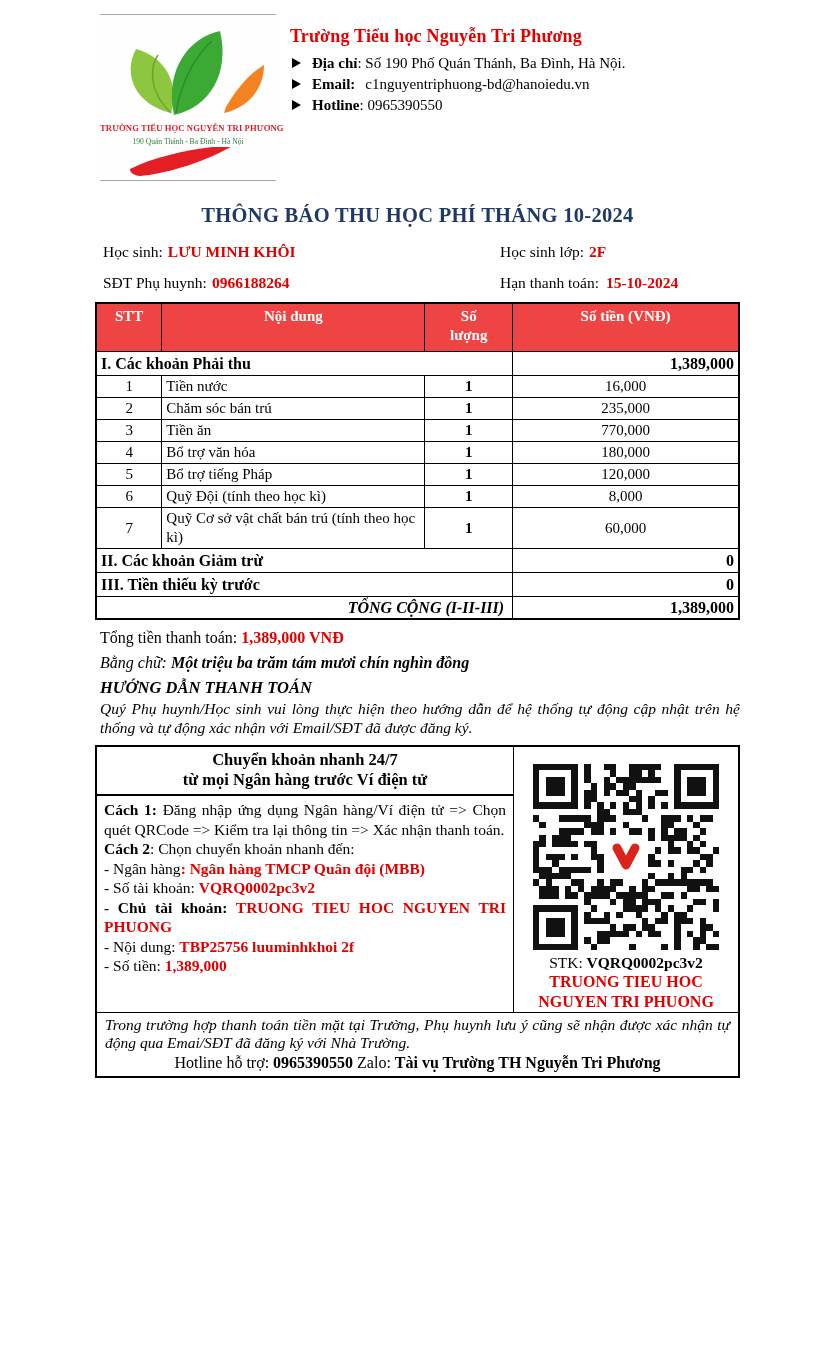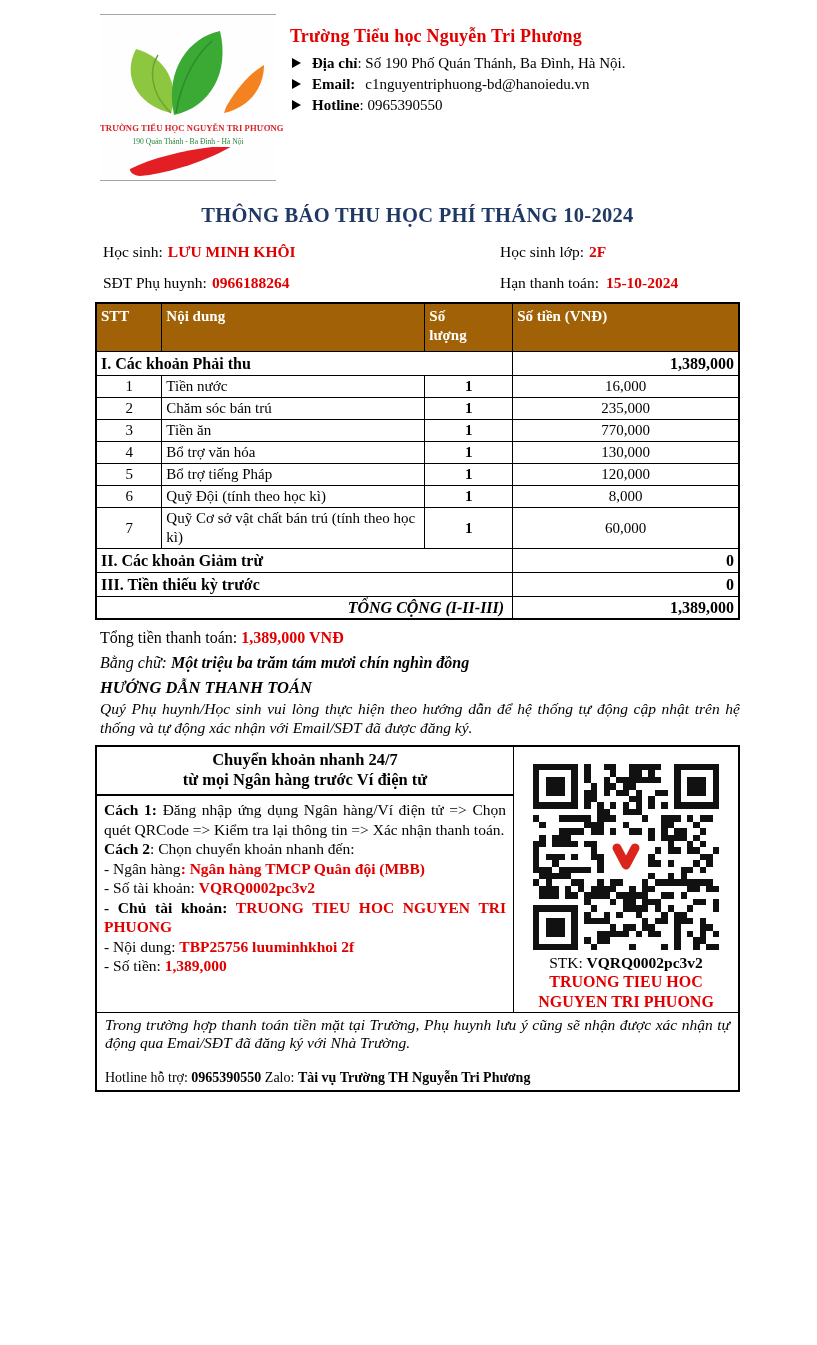"STT" table.fee thead th { background: #a16207 -> #ef4444; text-align: left -> center }
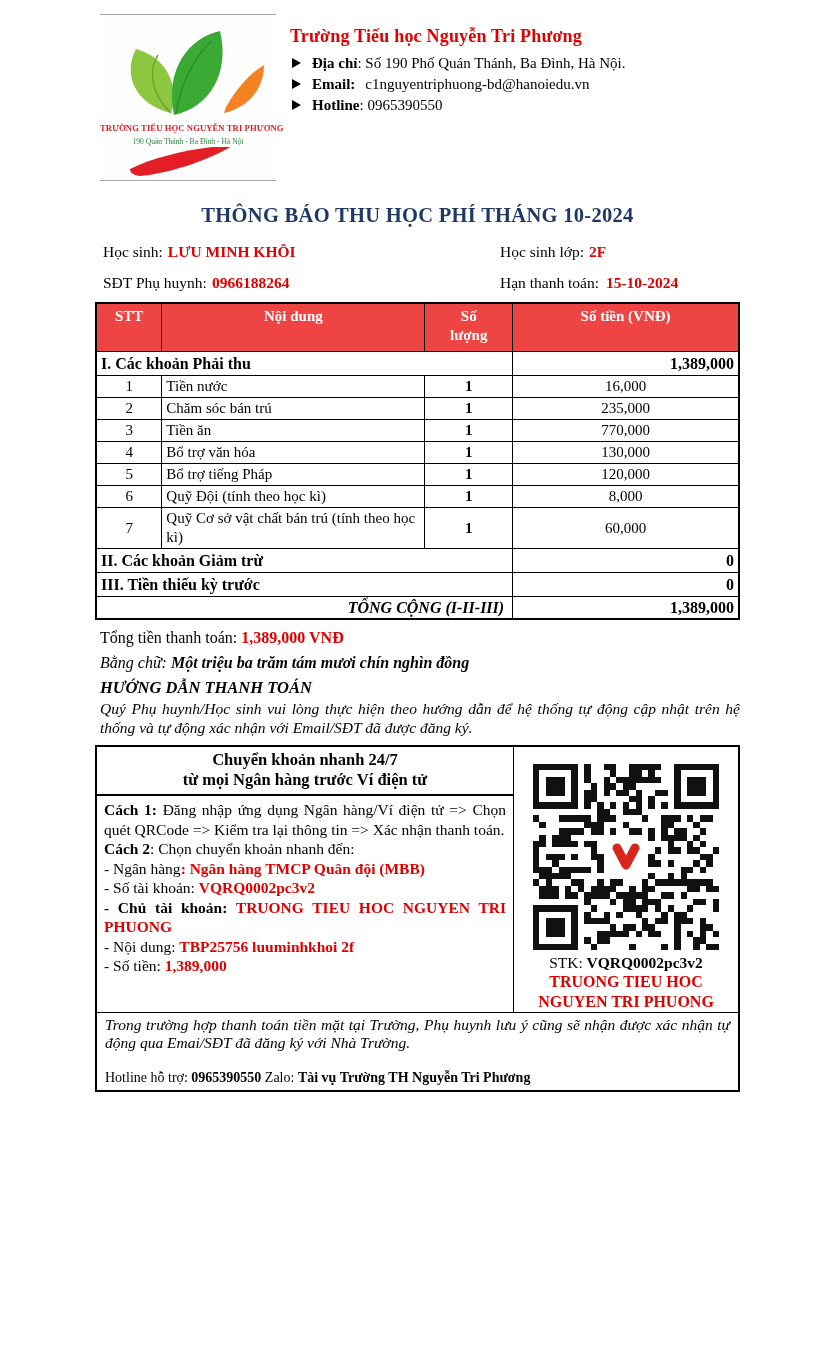"130,000" td.amt-c { text: 130,000 -> 180,000 }
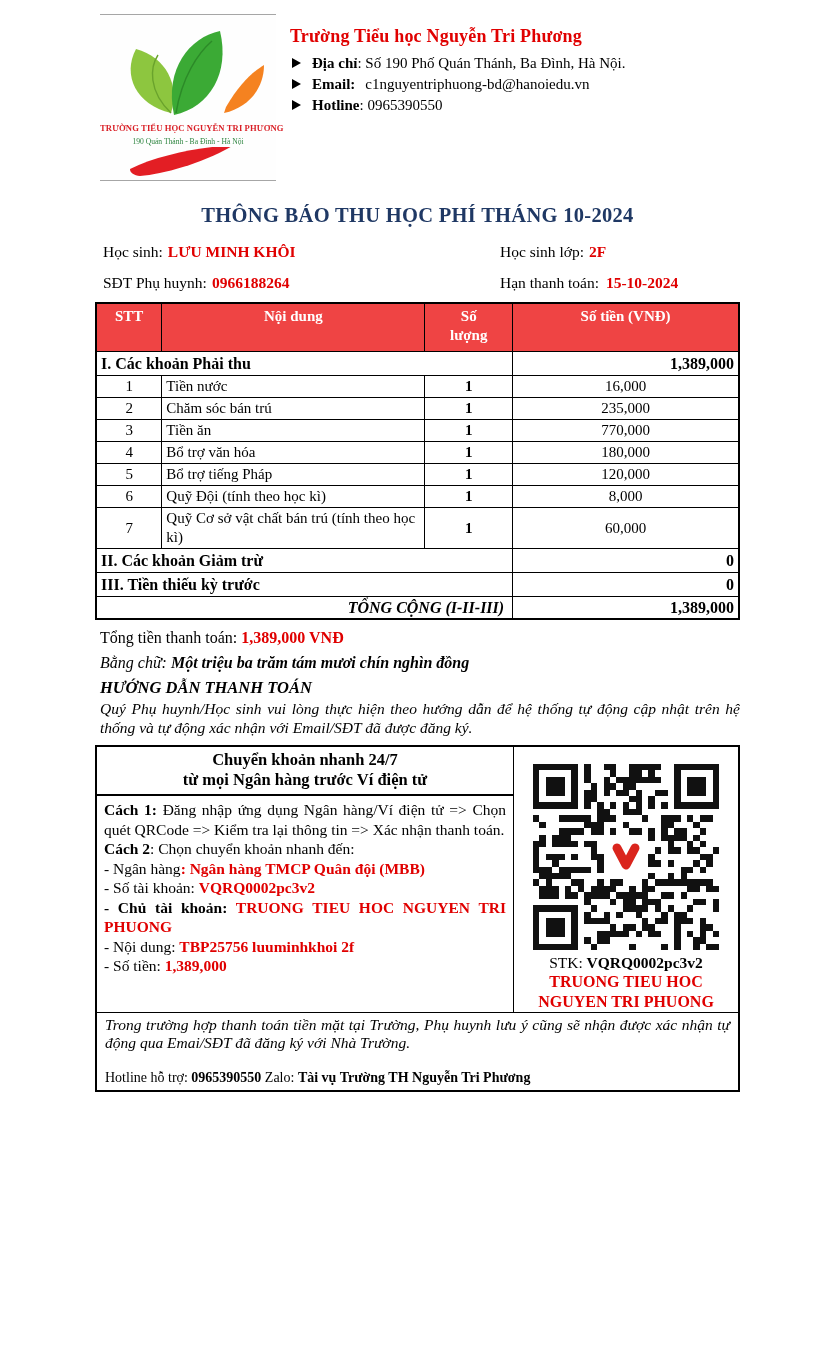"Hotline hỗ trợ: 0965390550 Zalo:" .hotline-line { font-size: 14px -> 16px; margin-top: 18px -> 2px; text-align: none -> center }
